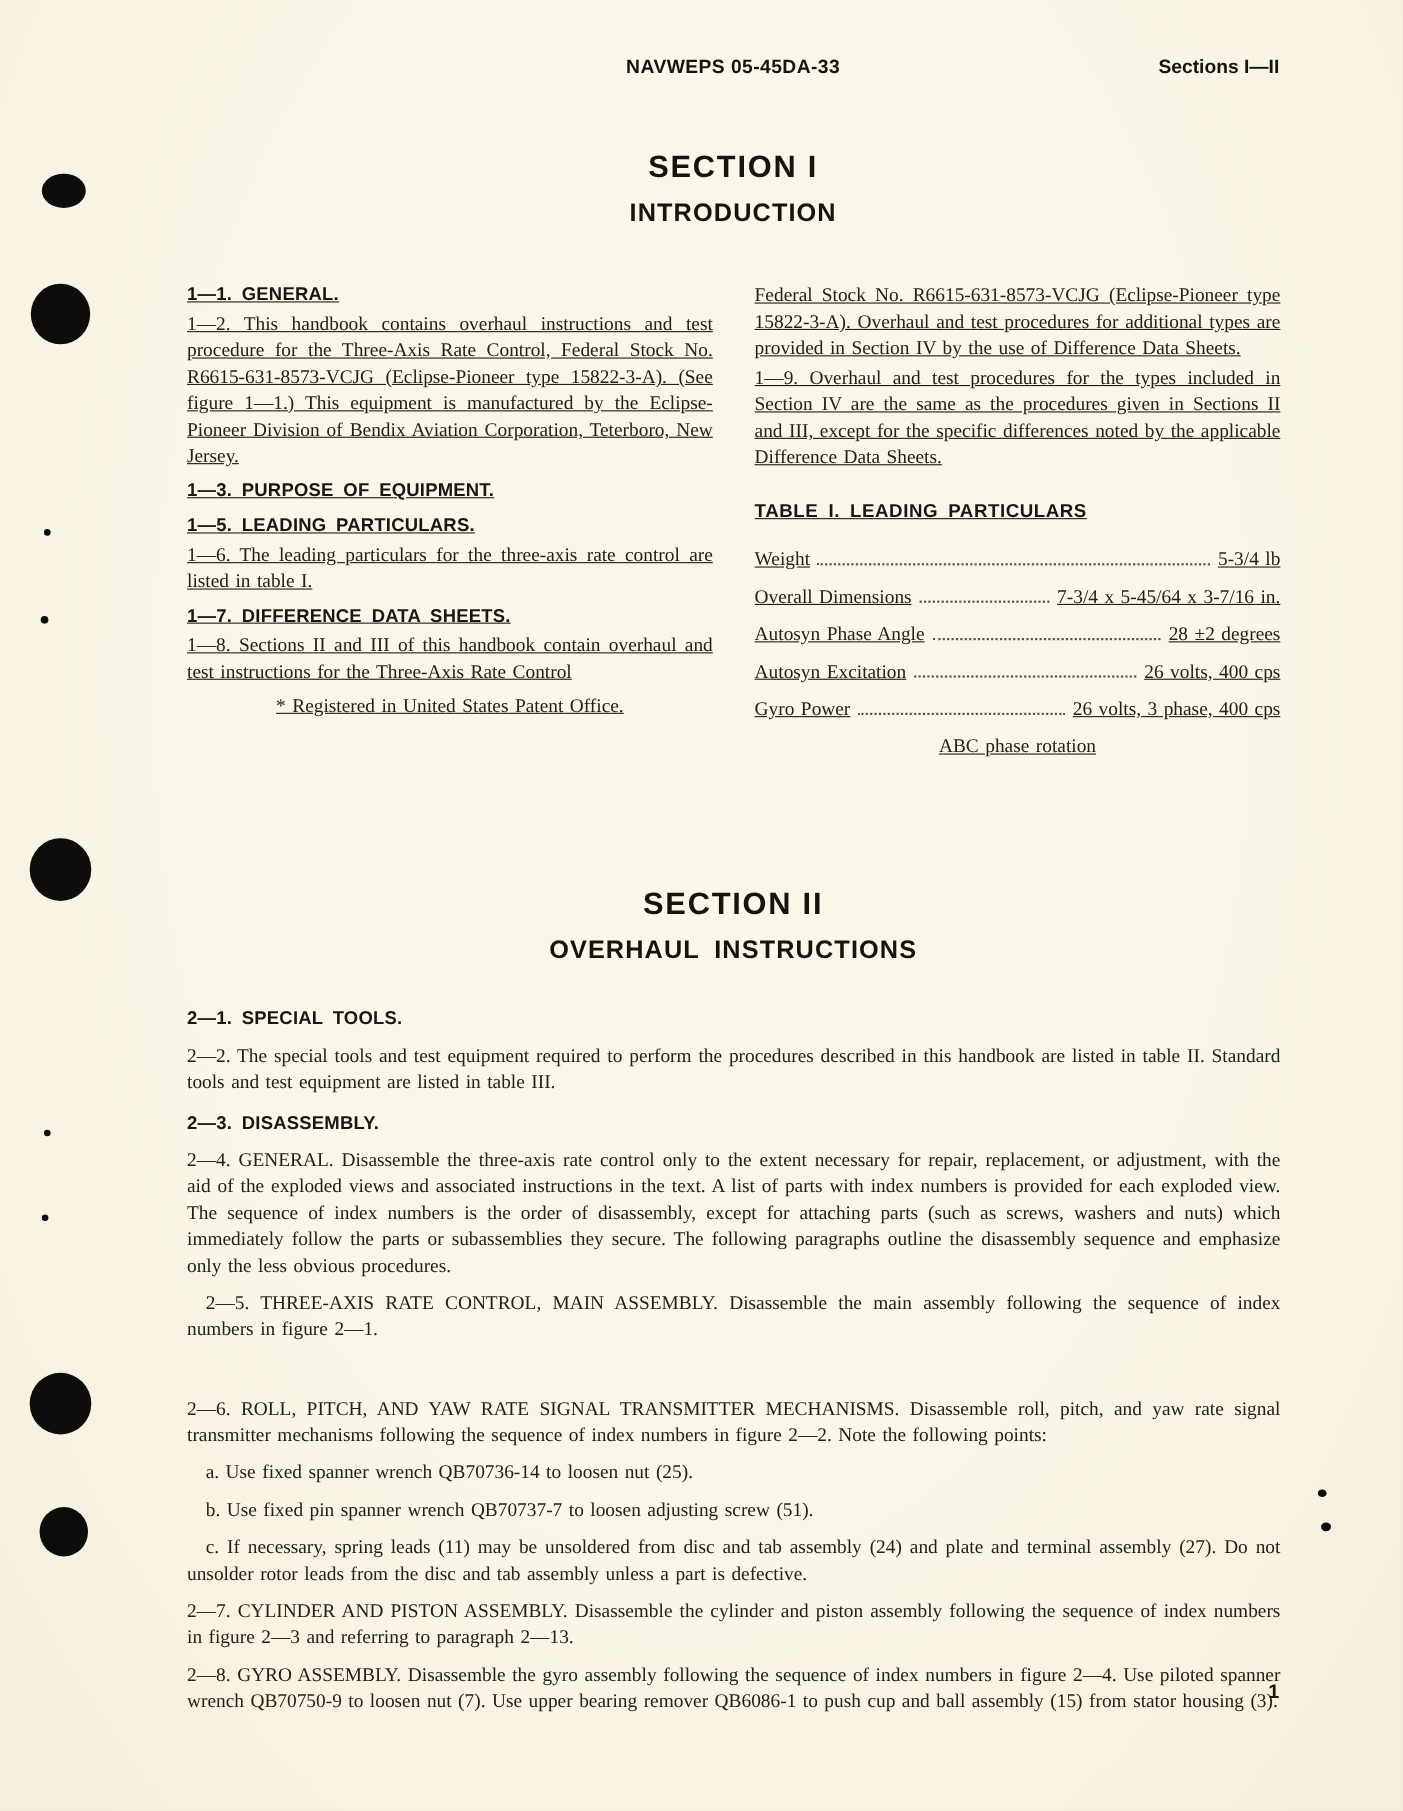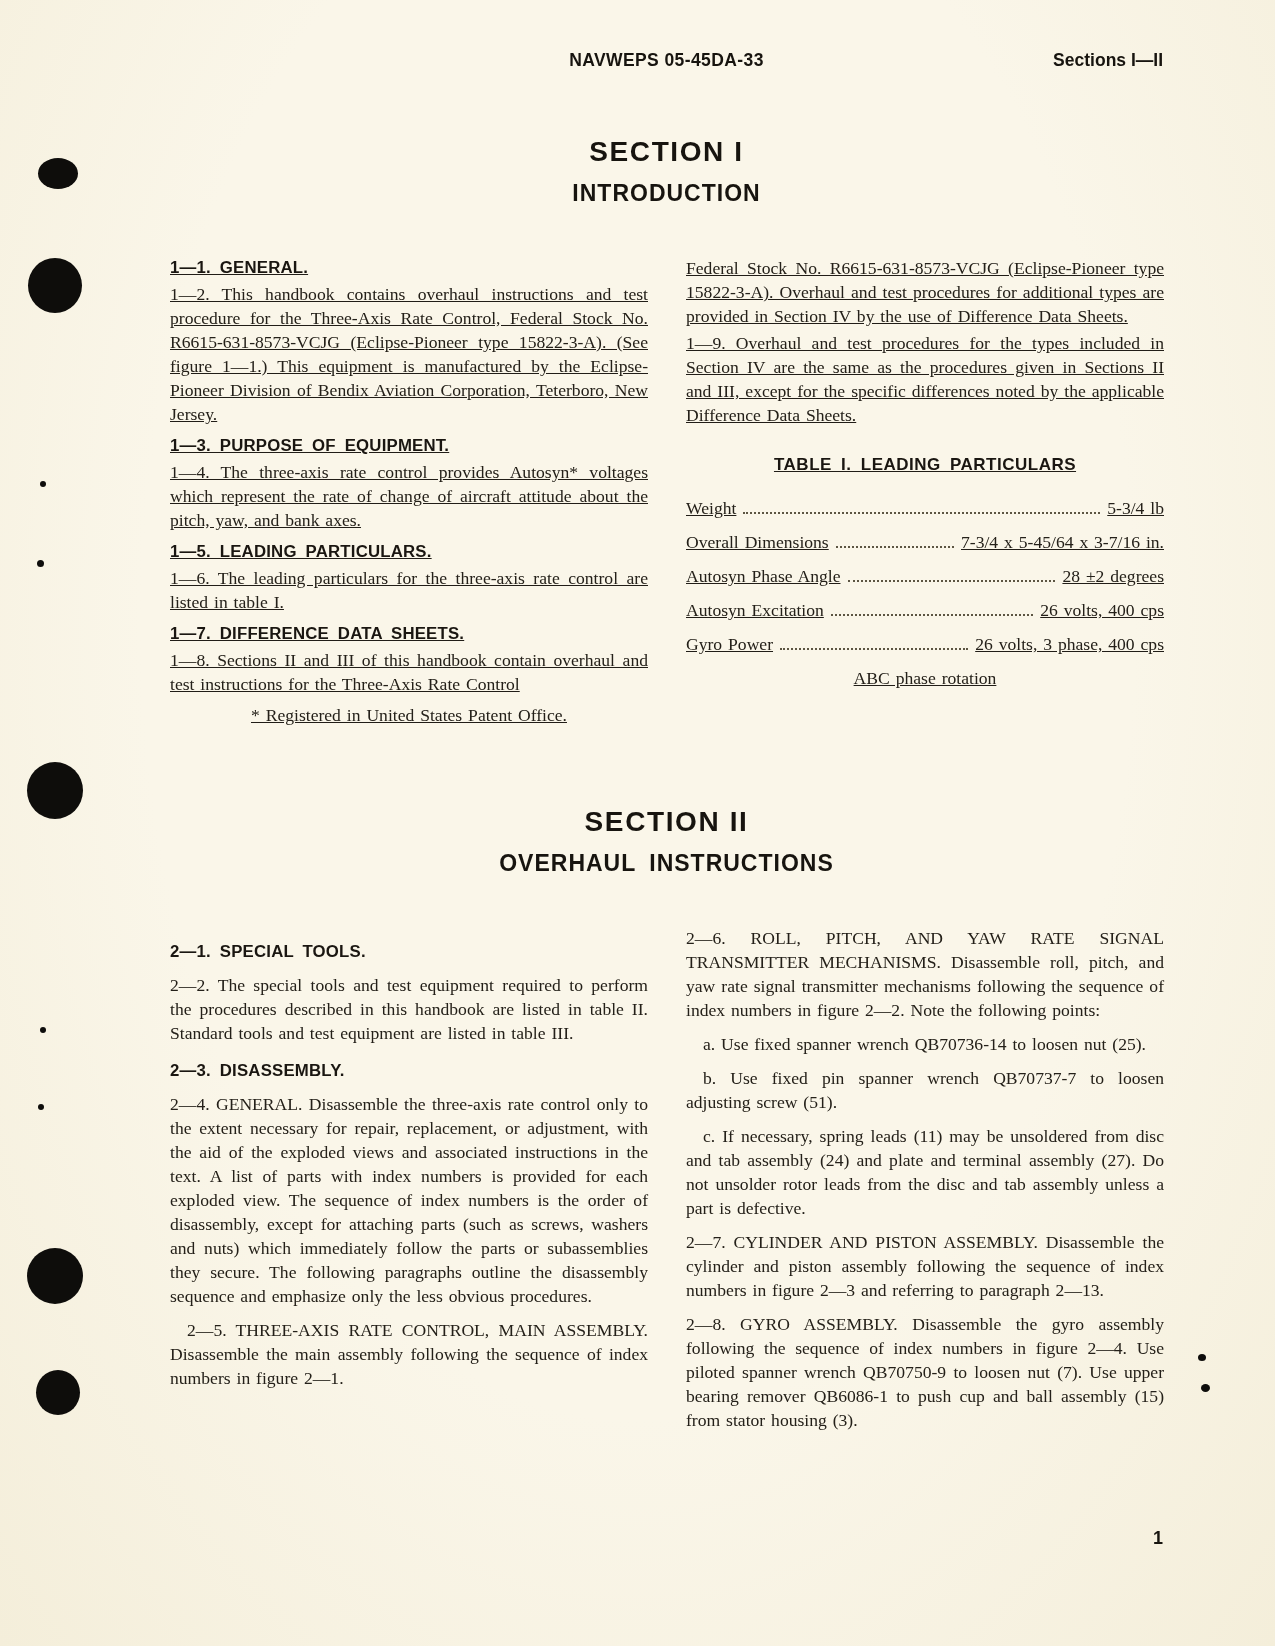"1—4. The three-axis rate control" p.body-para { html: <p>1—4. The three-axis rate control provides Autosyn* voltages which represent the rate of change of aircraft attitude about the pitch, yaw, and bank axes.</p> -> none }
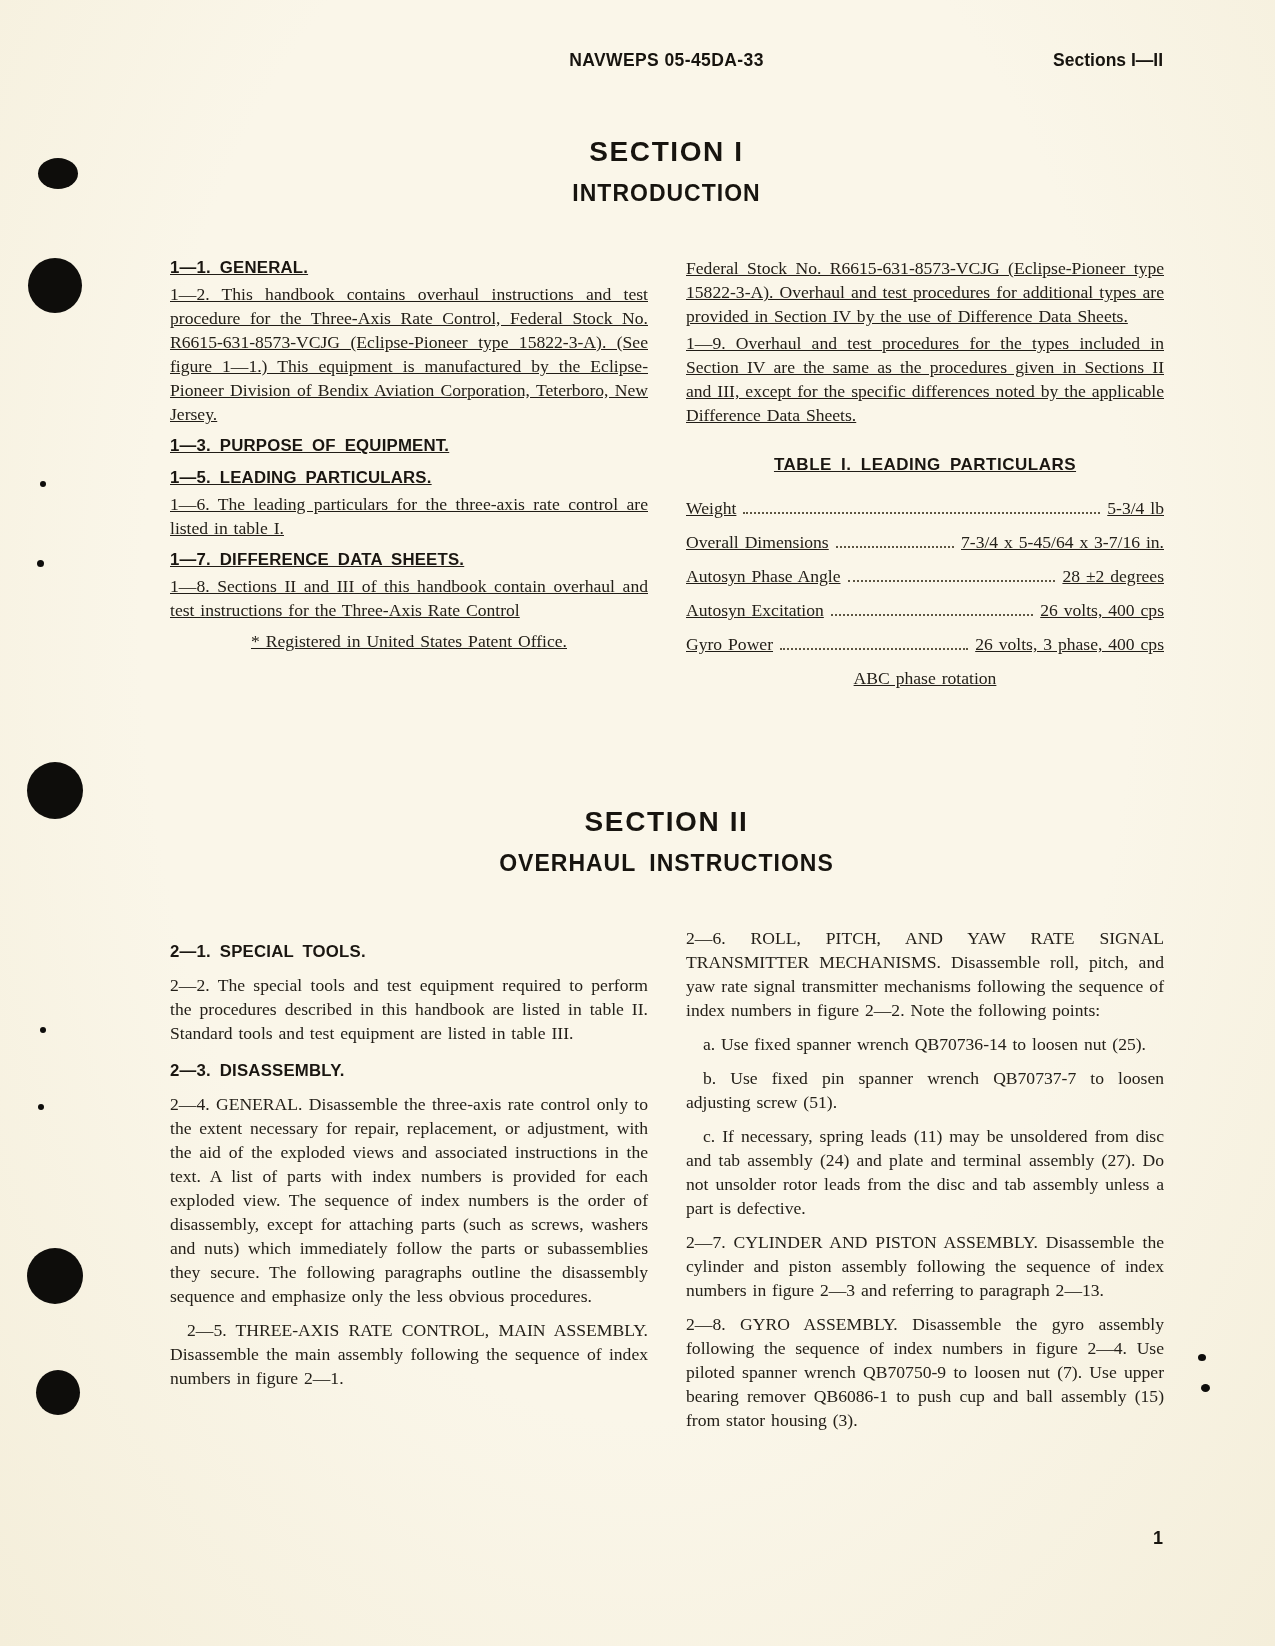"TABLE I. LEADING PARTICULARS" .lp-title { text-align: center -> none }
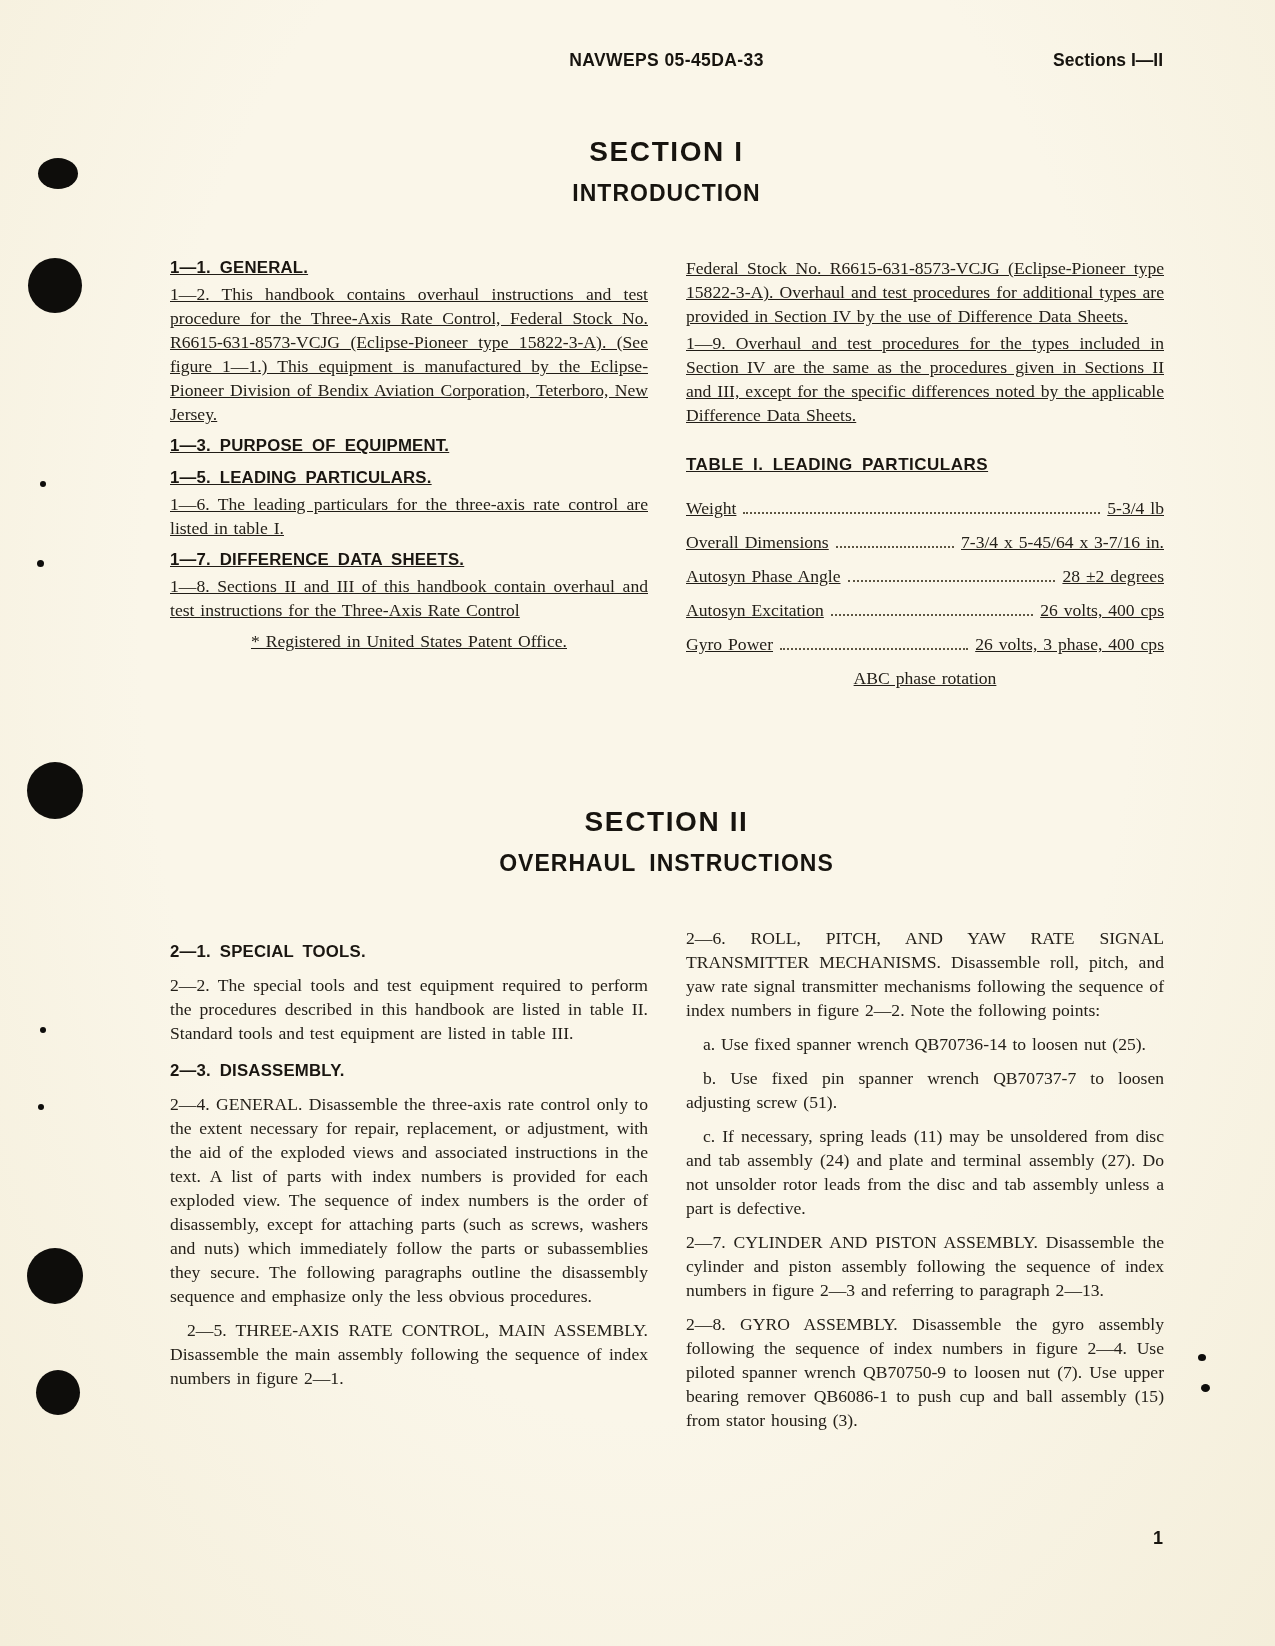"2—1. SPECIAL TOOLS." div.columns { flex-direction: none -> column; top: 926px -> 900px }
